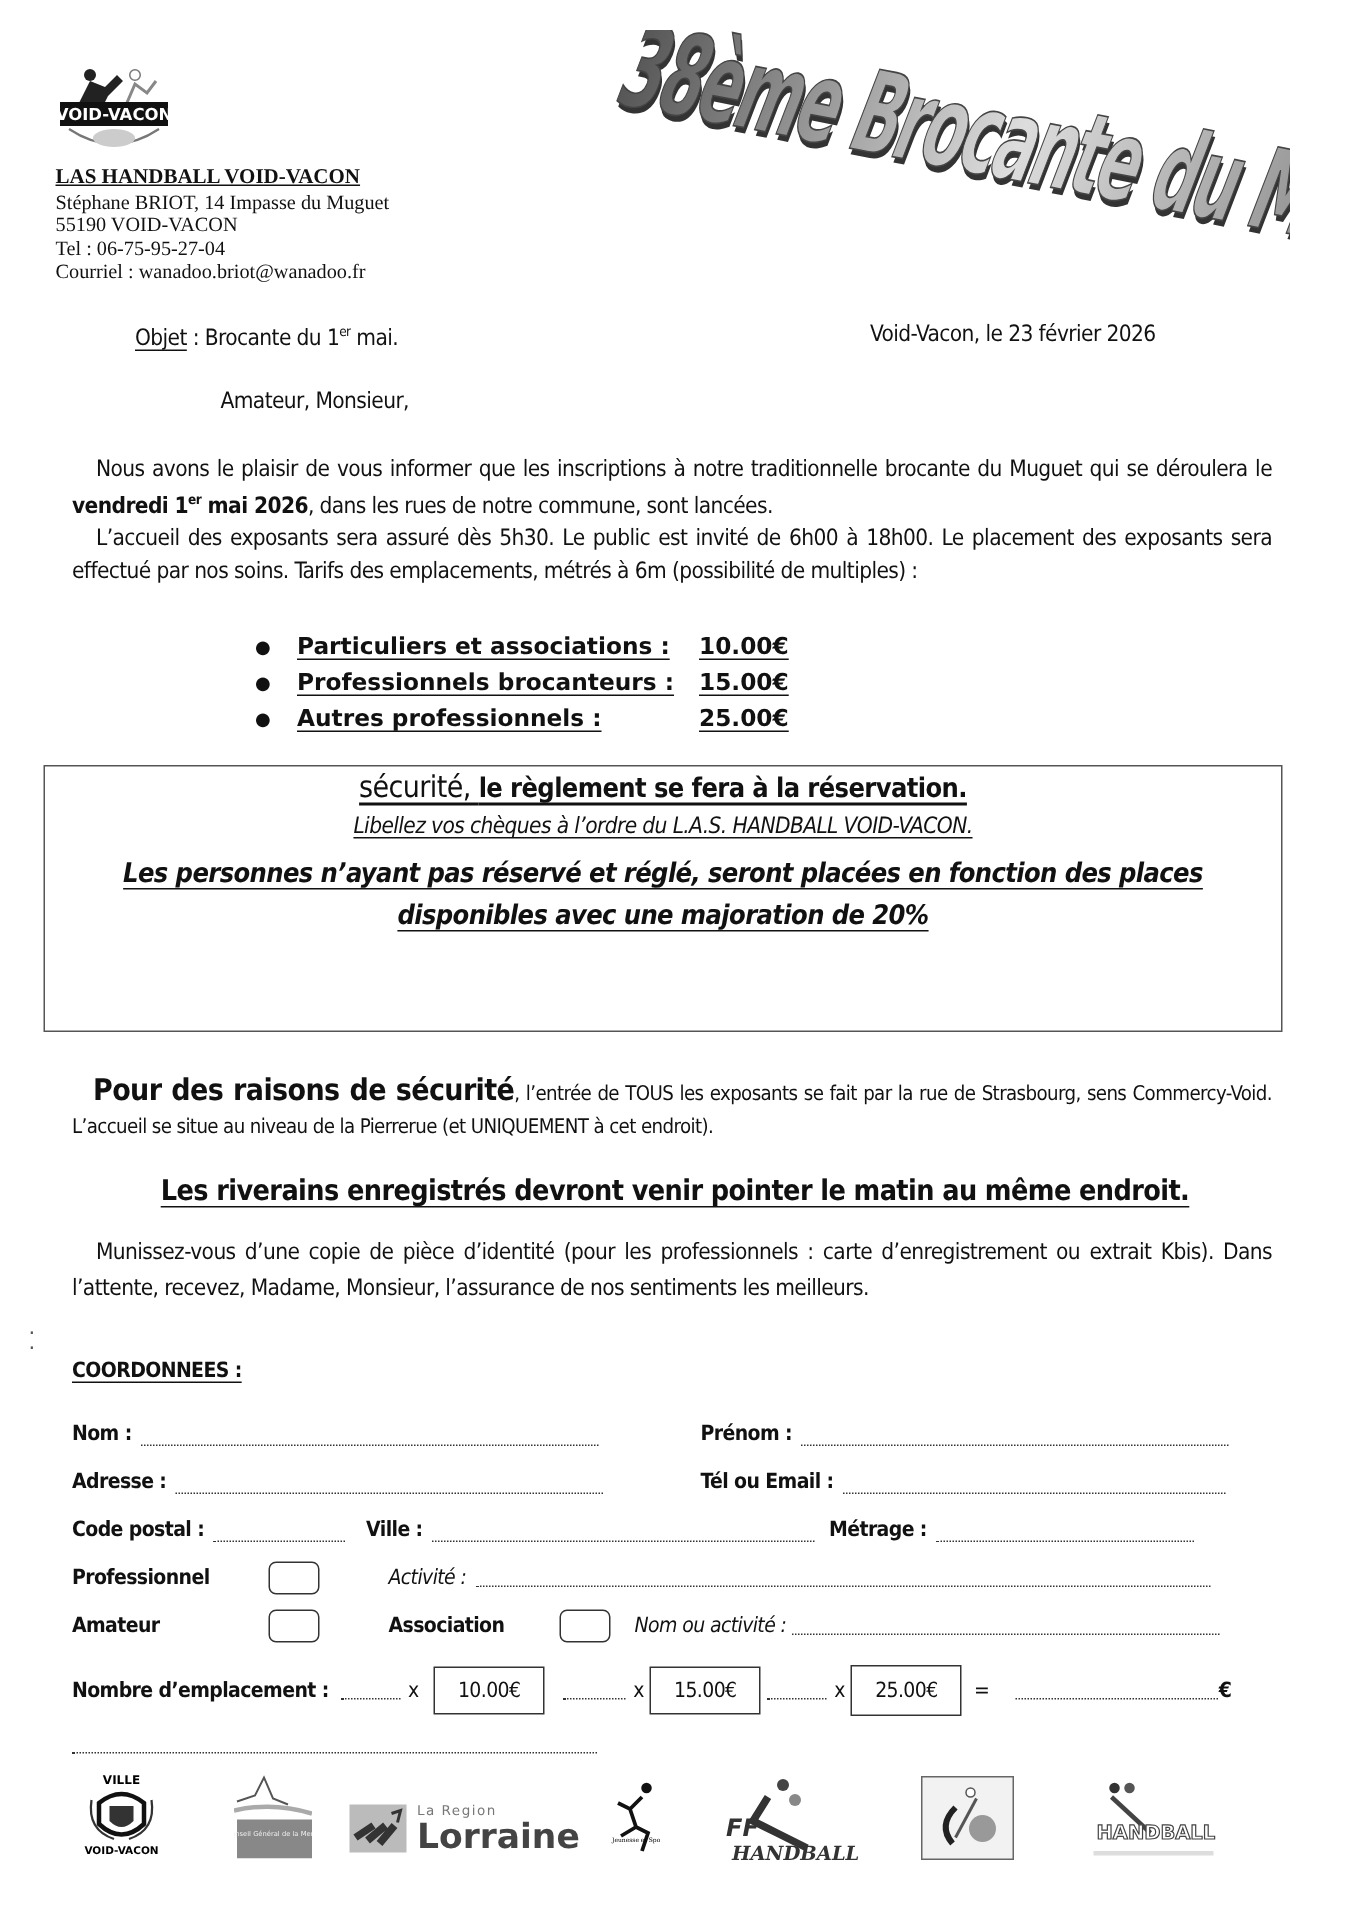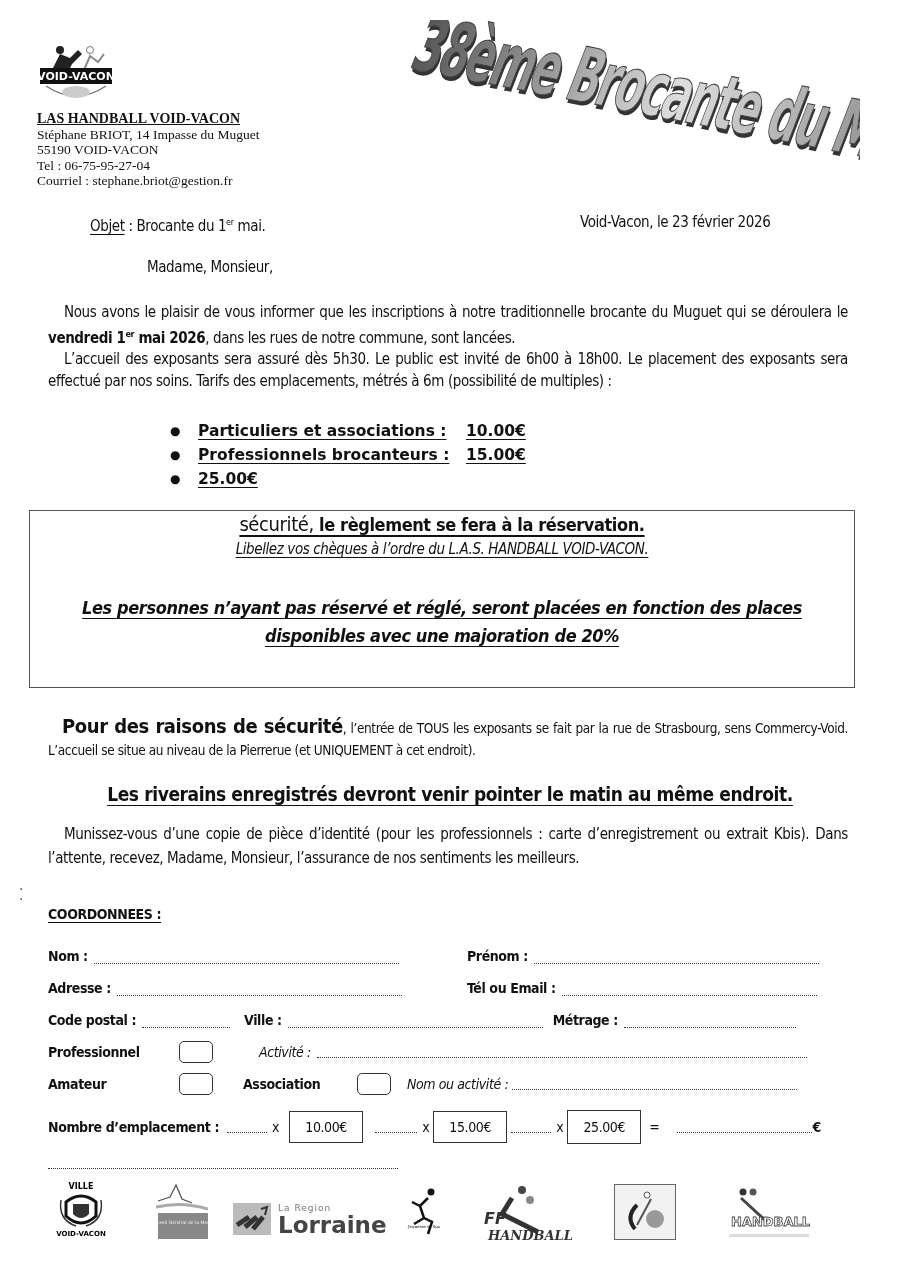"Courriel : stephane.briot@gestion.fr" div { text: stephane.briot@gestion.fr -> wanadoo.briot@wanadoo.fr }
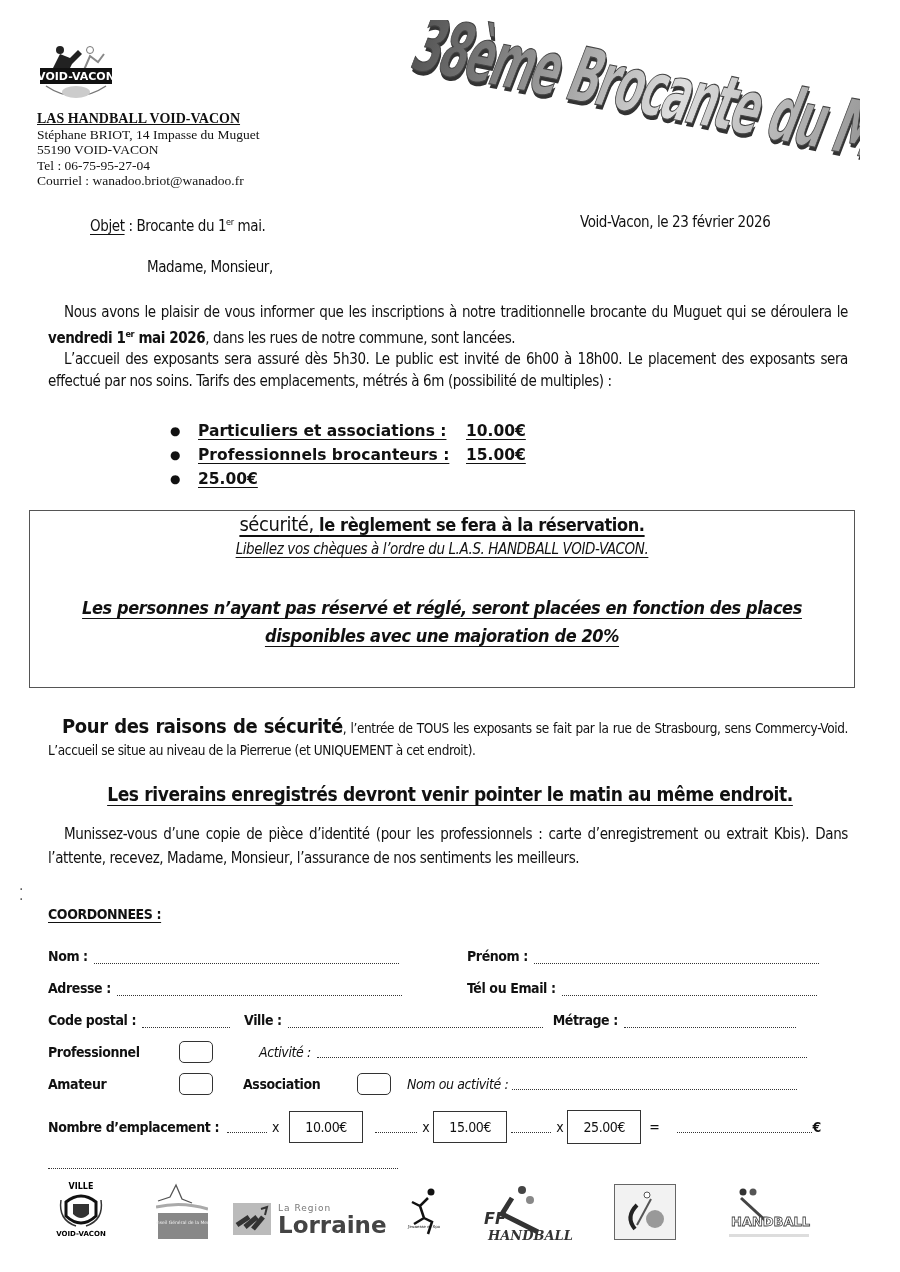"Madame, Monsieur," div.abs { text: Madame -> Amateur }
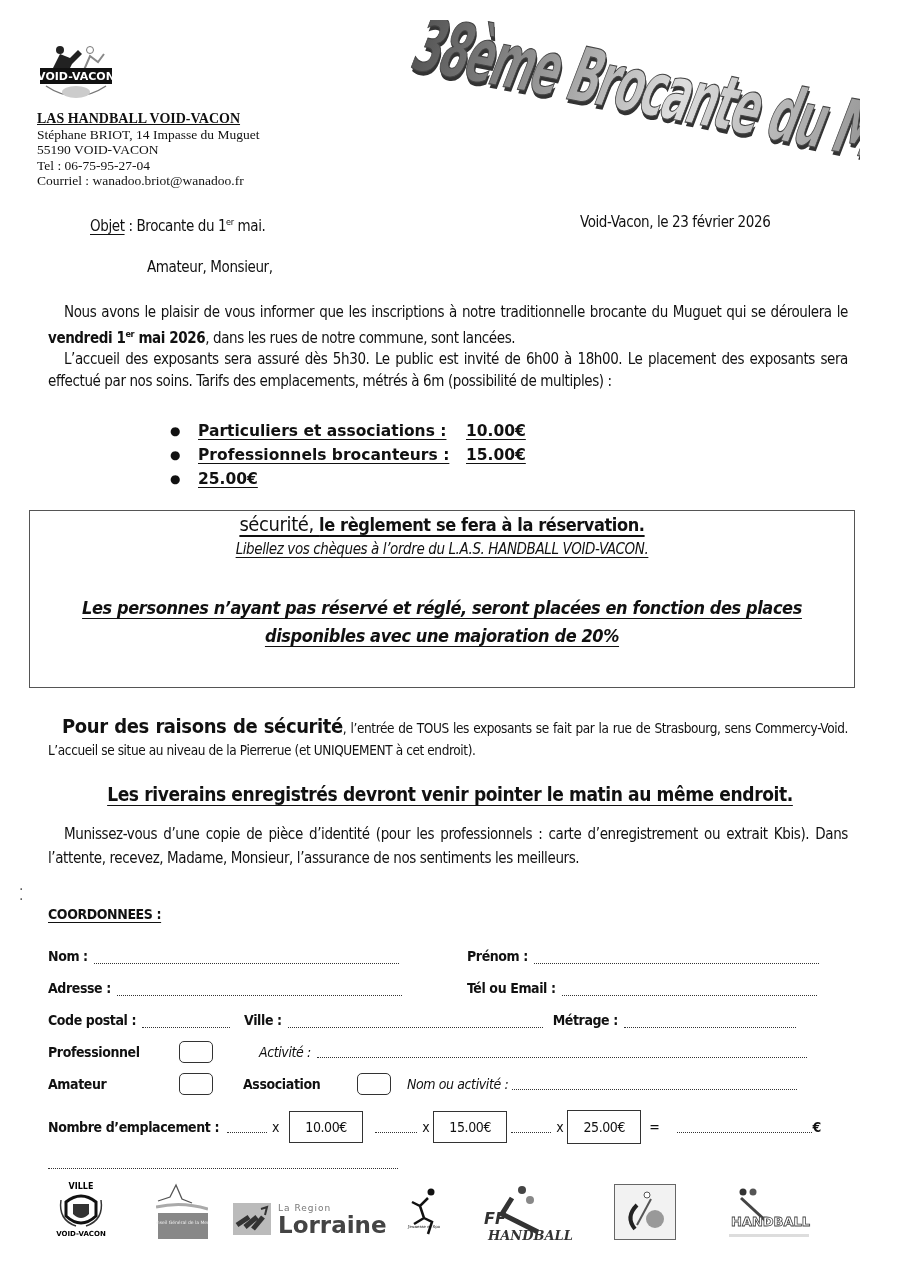"Autres professionnels :" span.lbl { html: none -> <span>Autres professionnels :</span> }
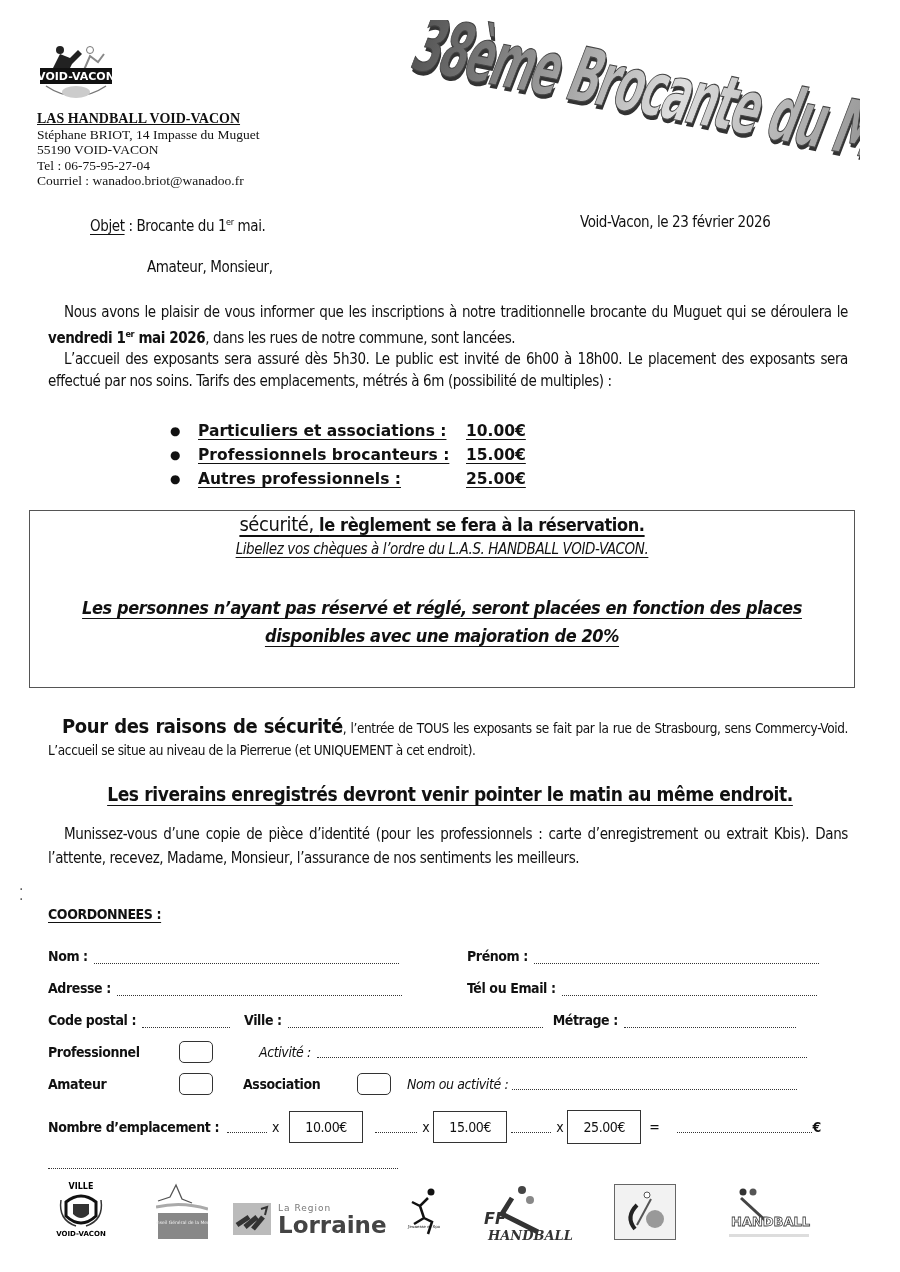"Les personnes n’ayant pas réservé" #box .l4 { margin-top: 34px -> 8px }
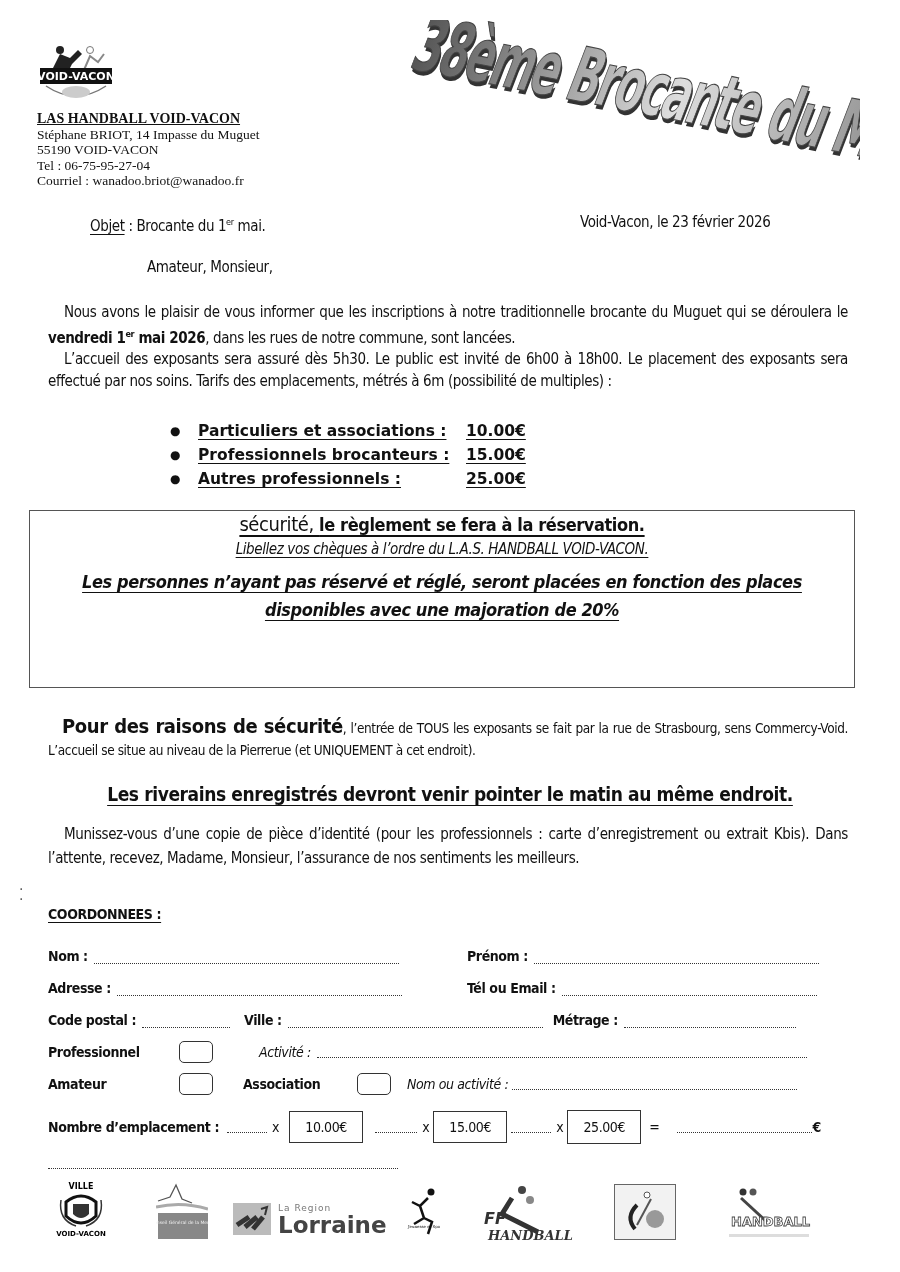"Association" span.flabel { margin-left: 30px -> 46px }
